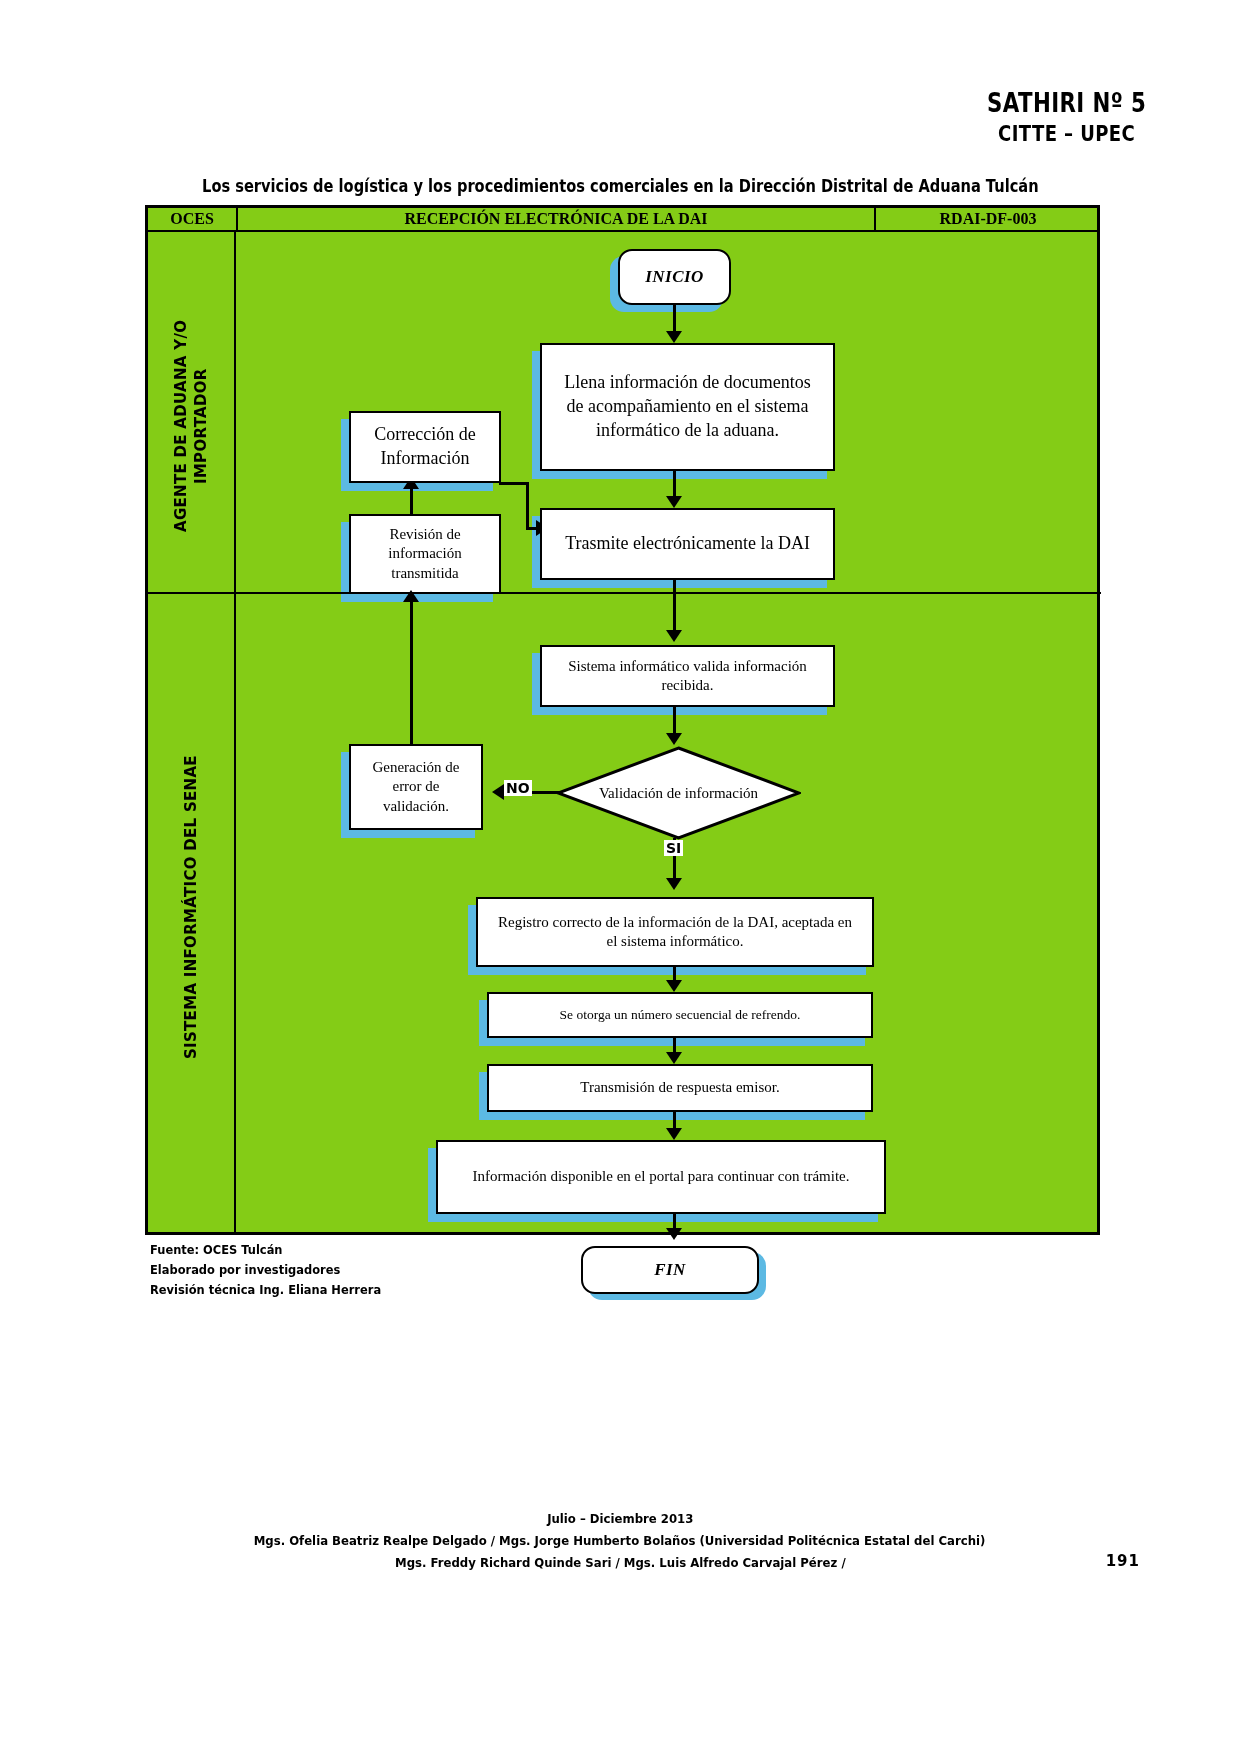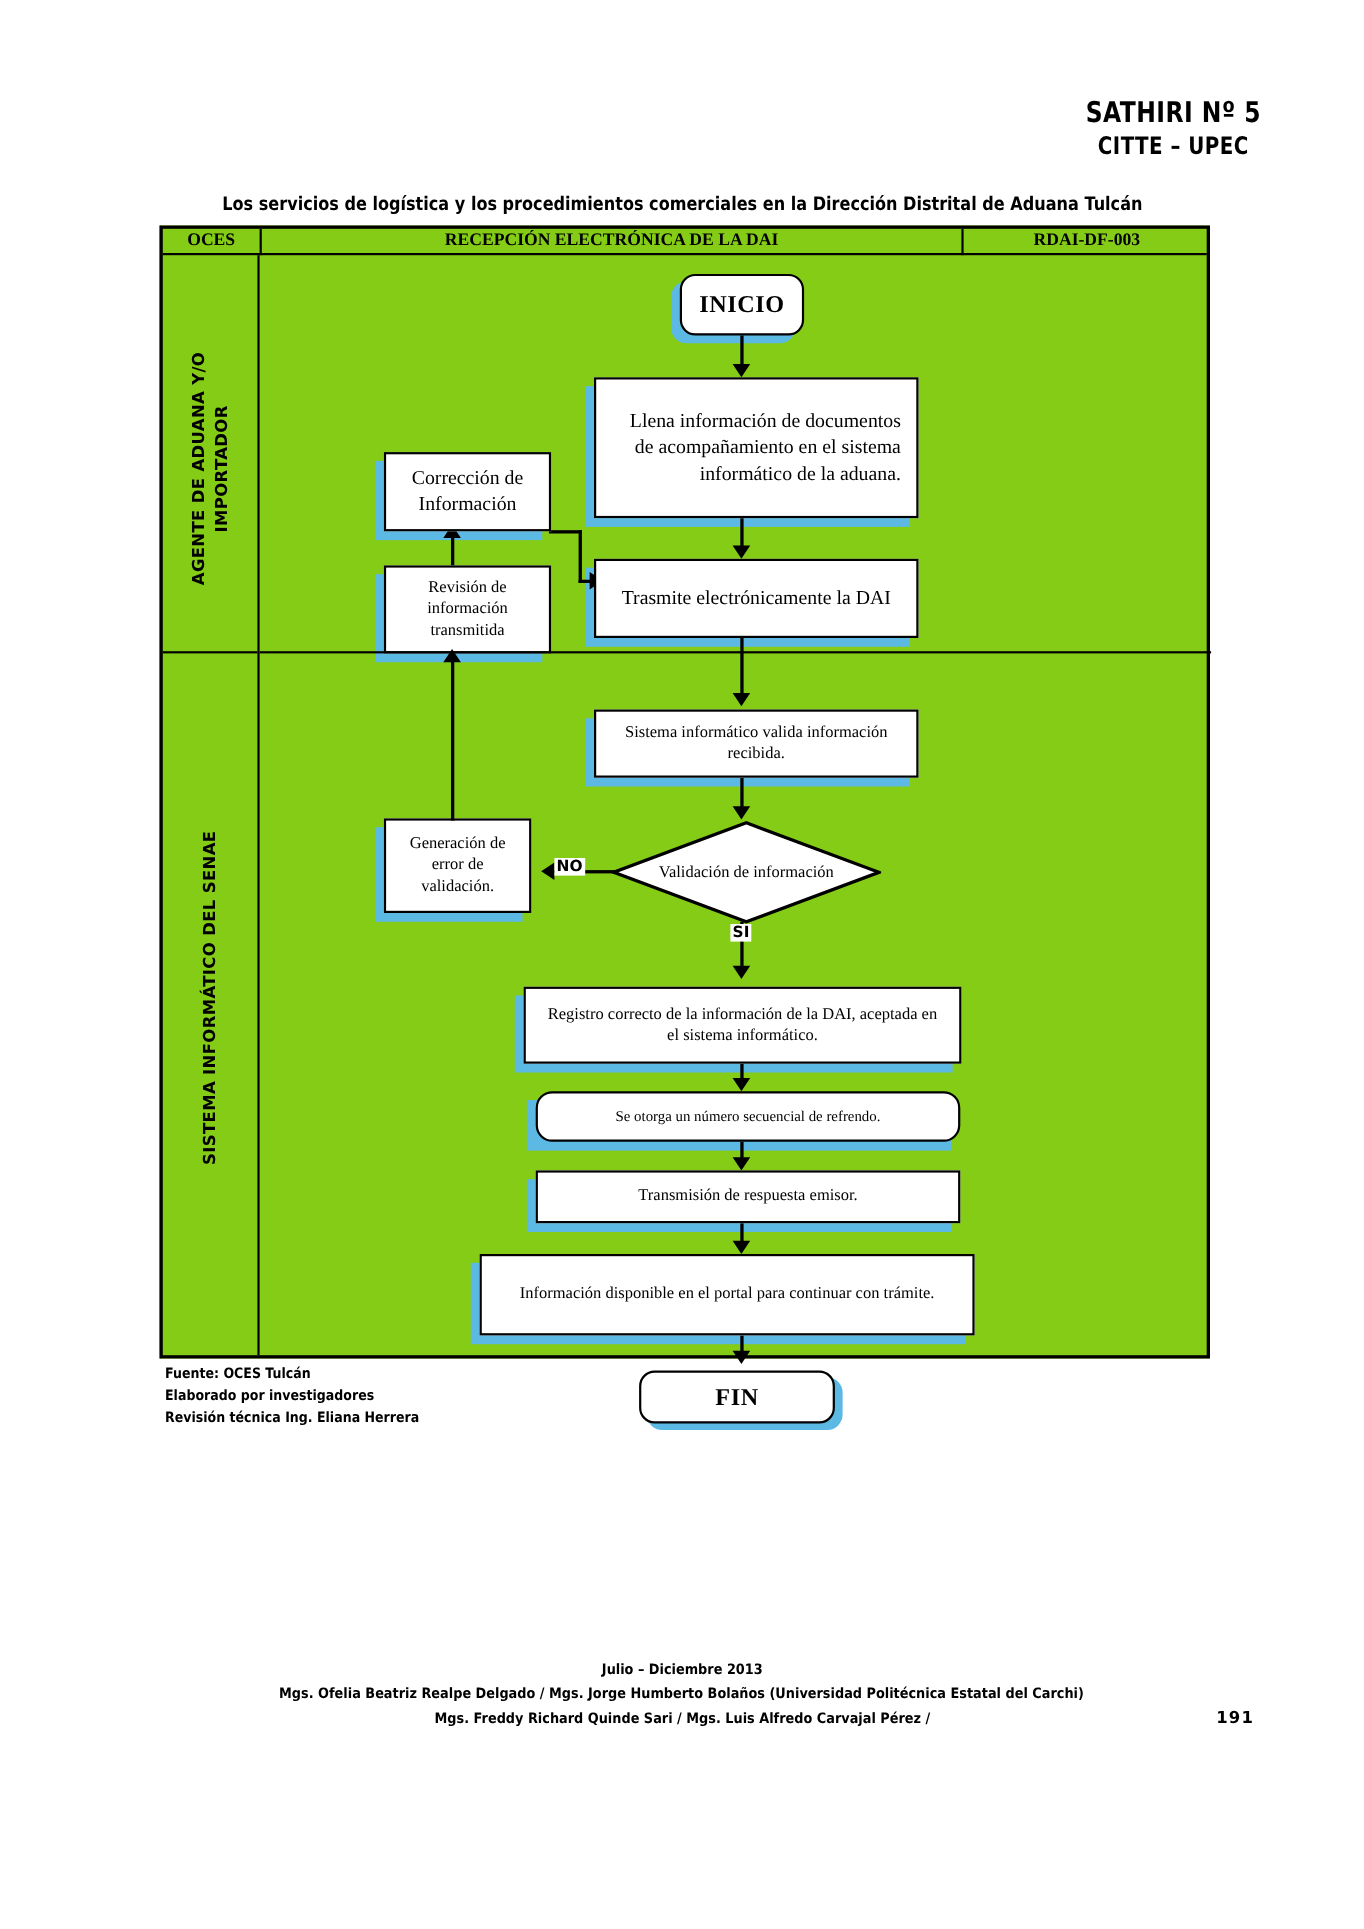"INICIO" .term { font-size: 22px -> 17px; font-style: none -> italic }
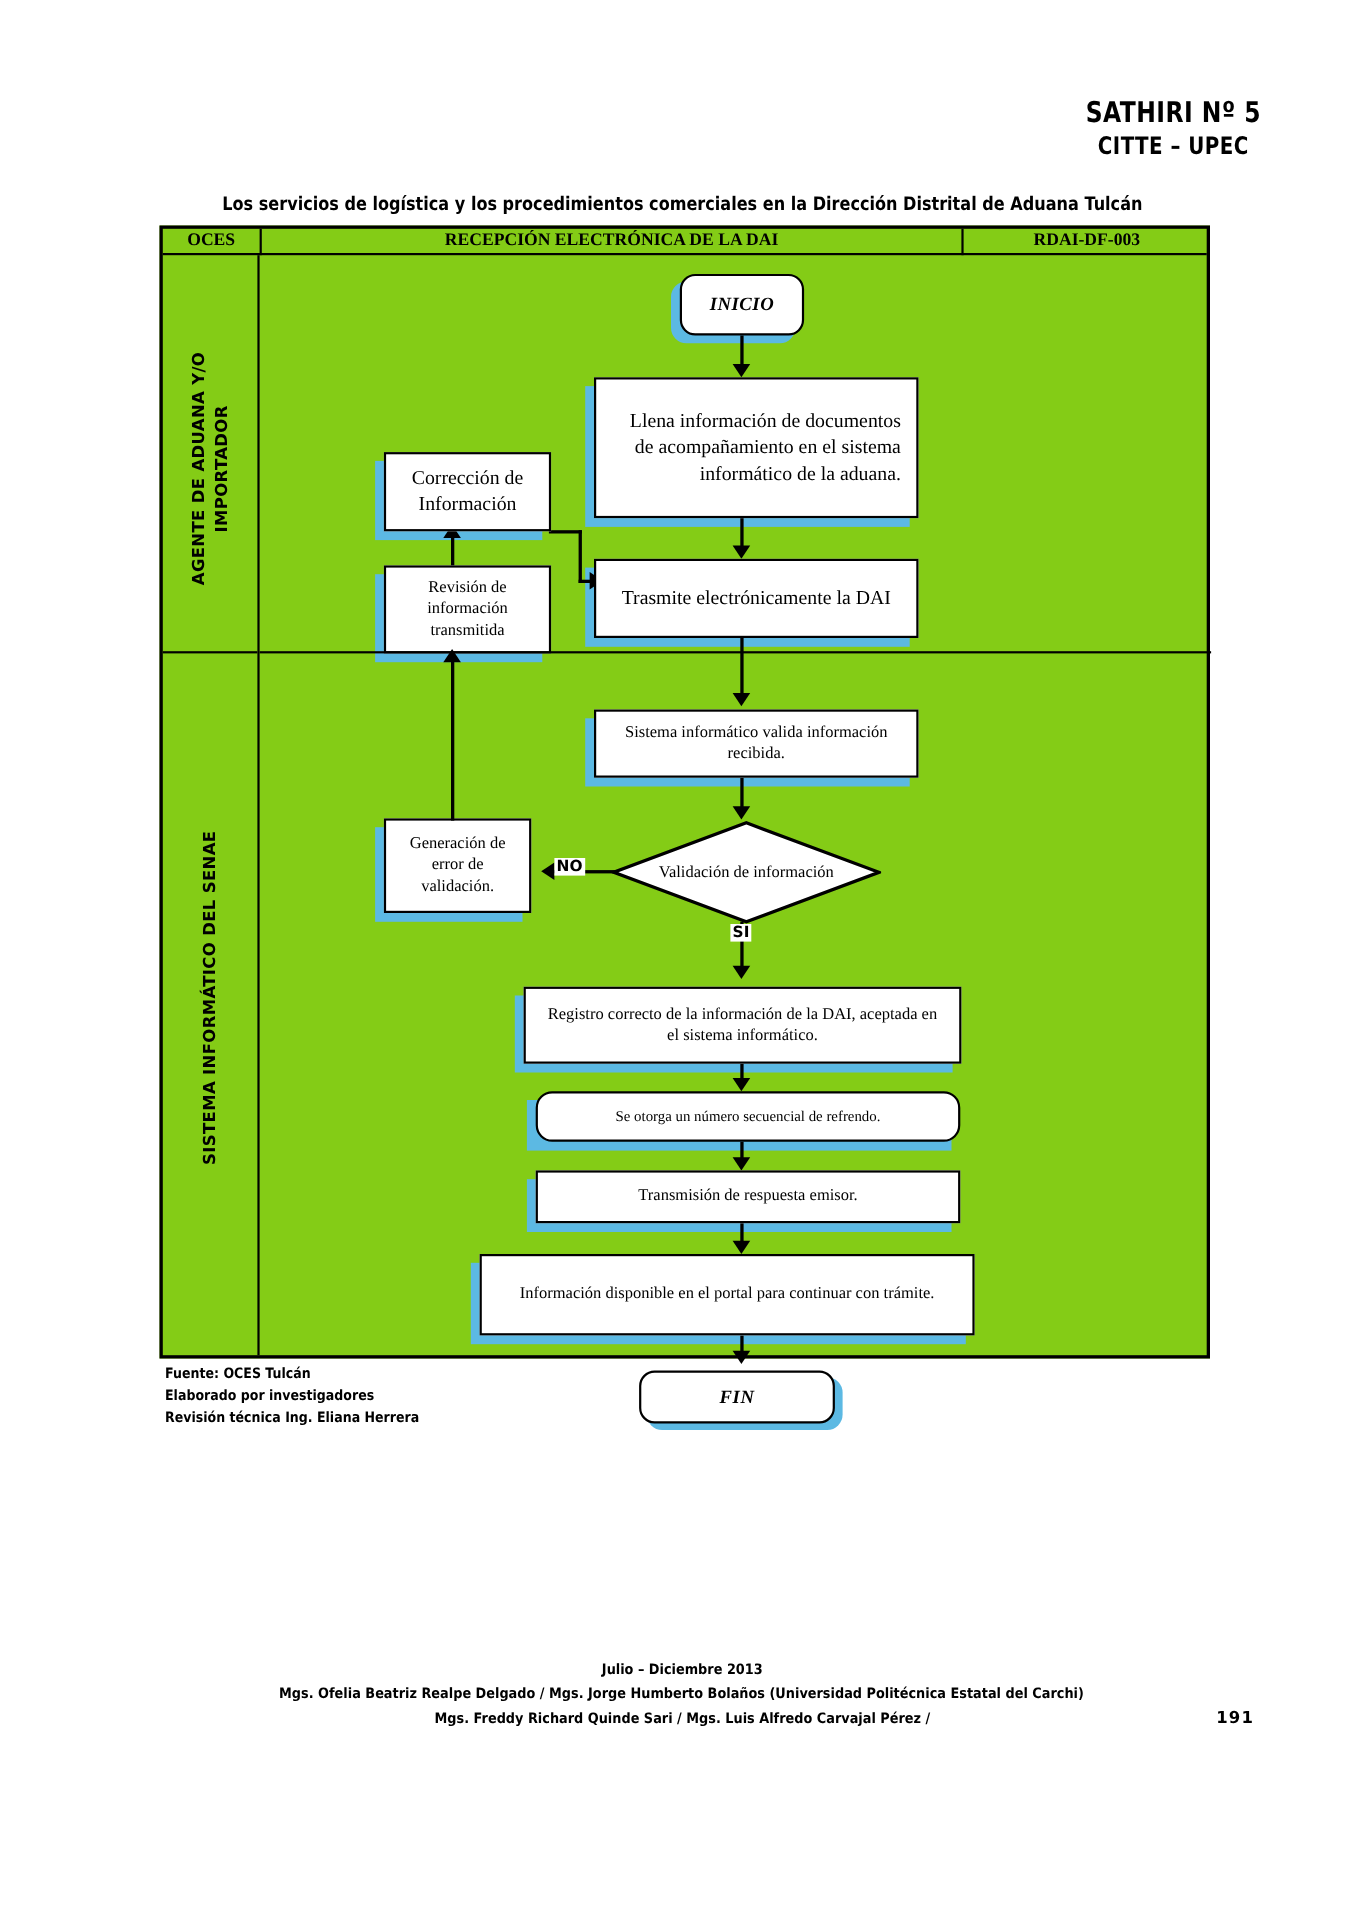"Llena información de documentos de" div.shp { text-align: right -> none }
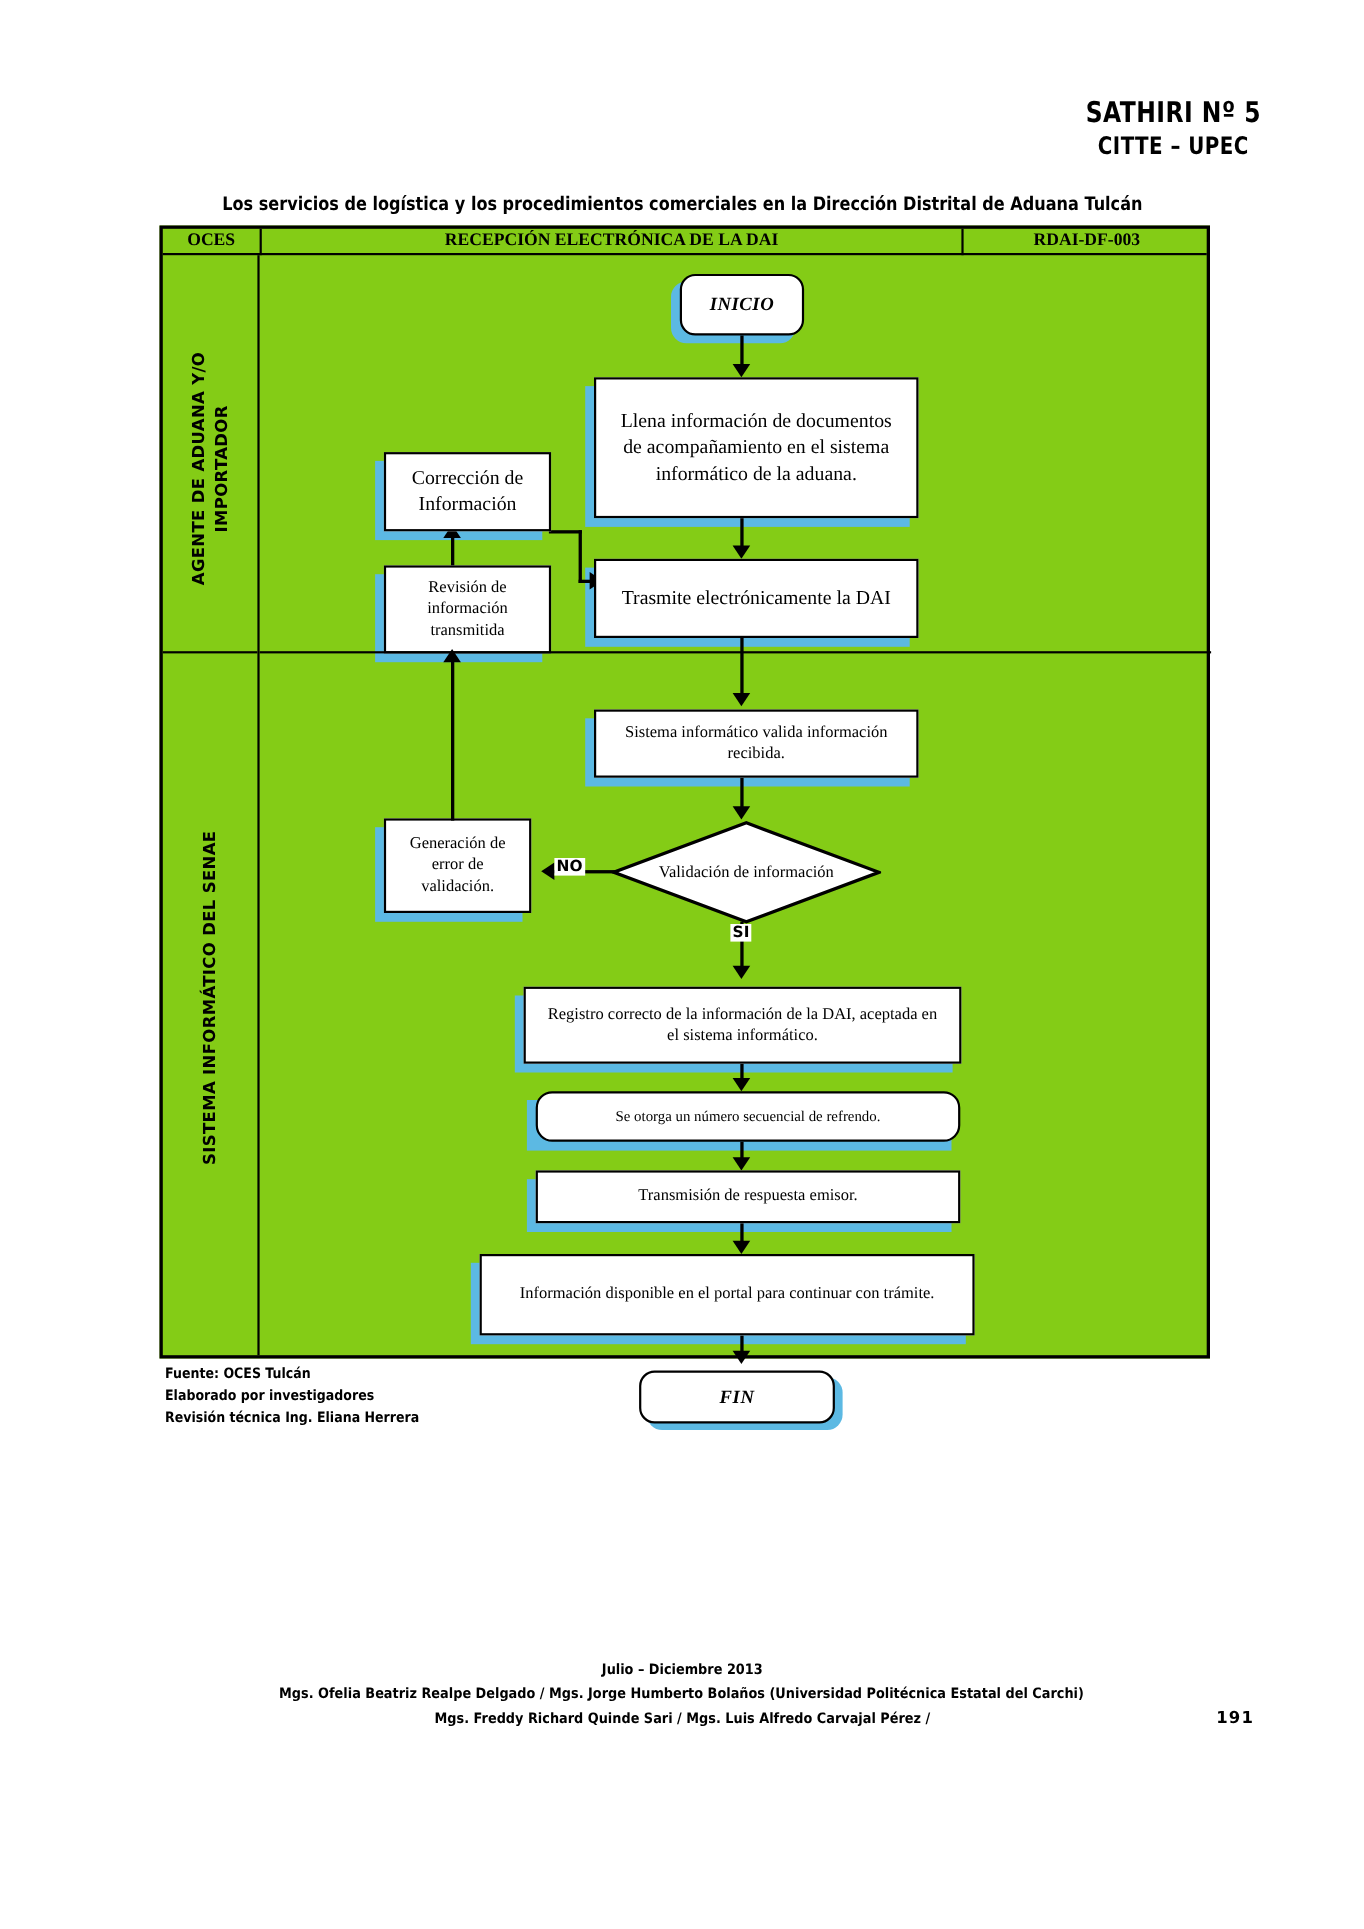"Se otorga un número secuencial" .tiny { border-radius: 15px -> none }
